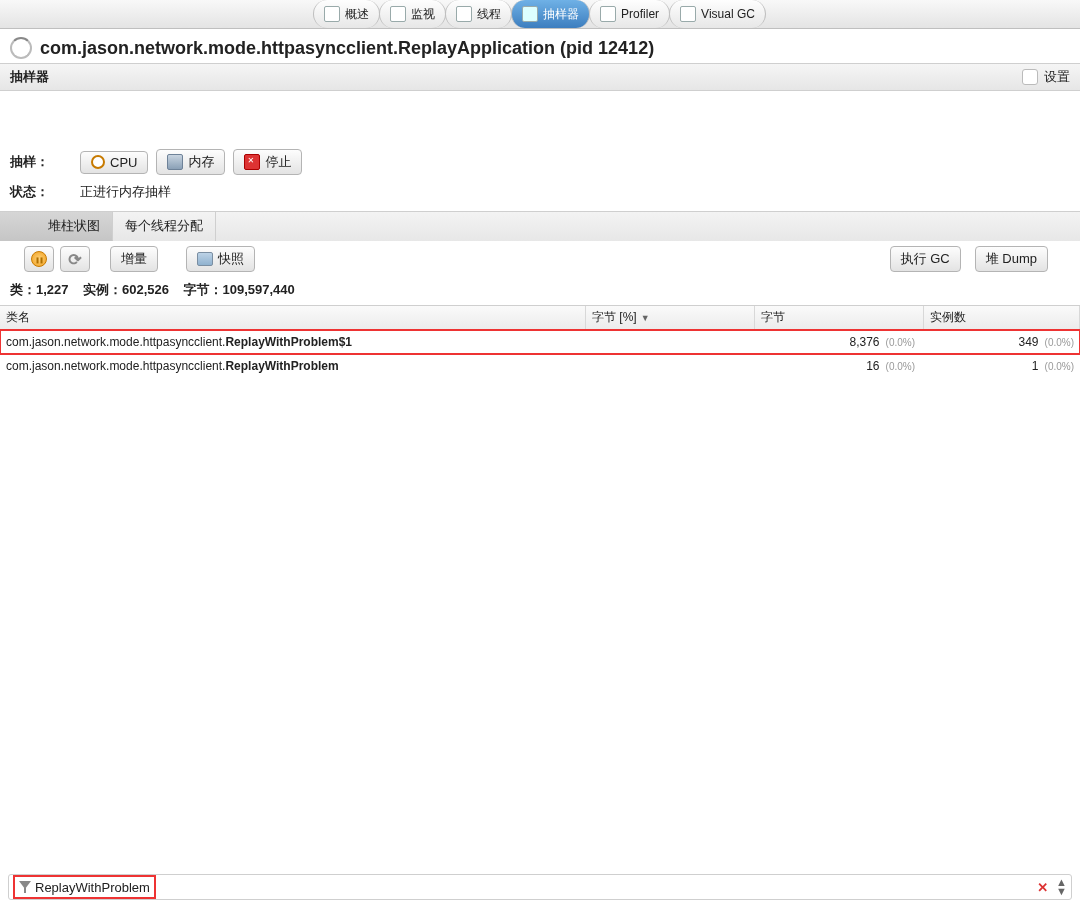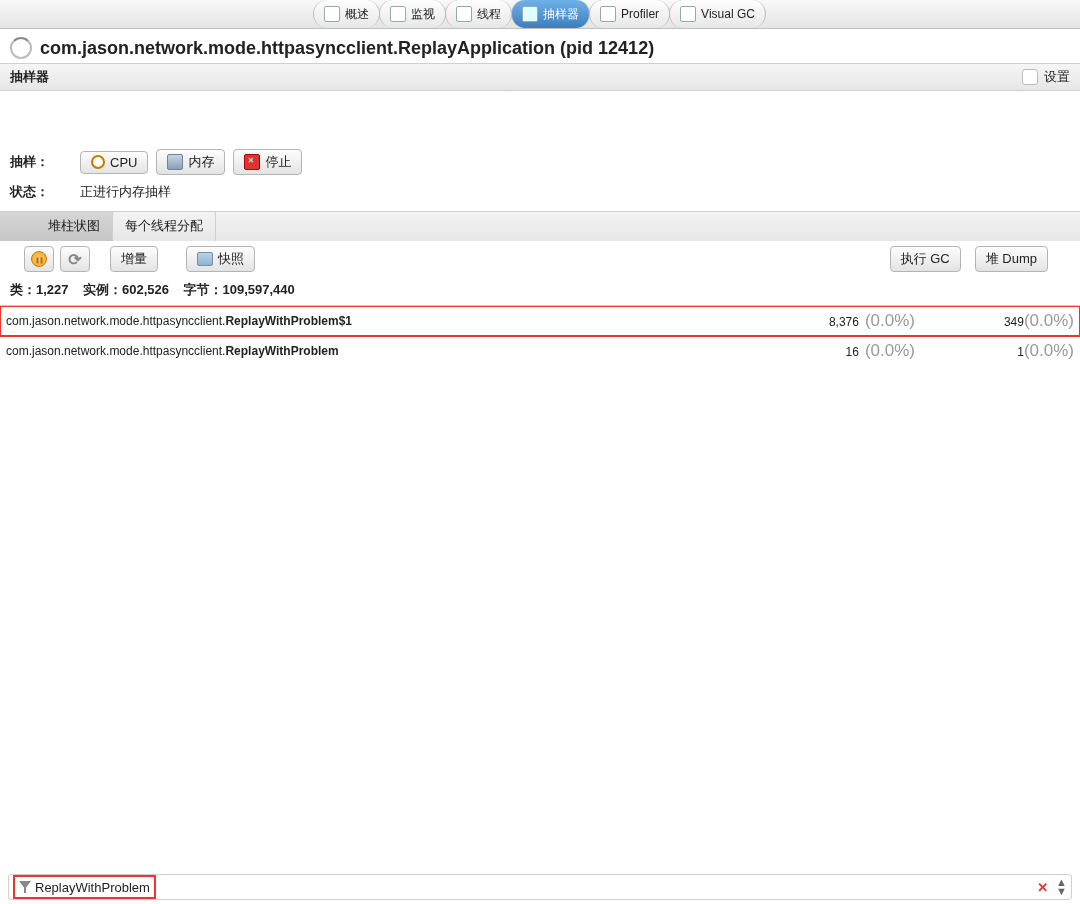"类名" div.thead { html: none -> <div> <div><span>类名</span></div> <div><span>字节 [%]</span><span>▼</span></div> <div><span>字节</span></div> <div><span>实例数</span></div> </div> }
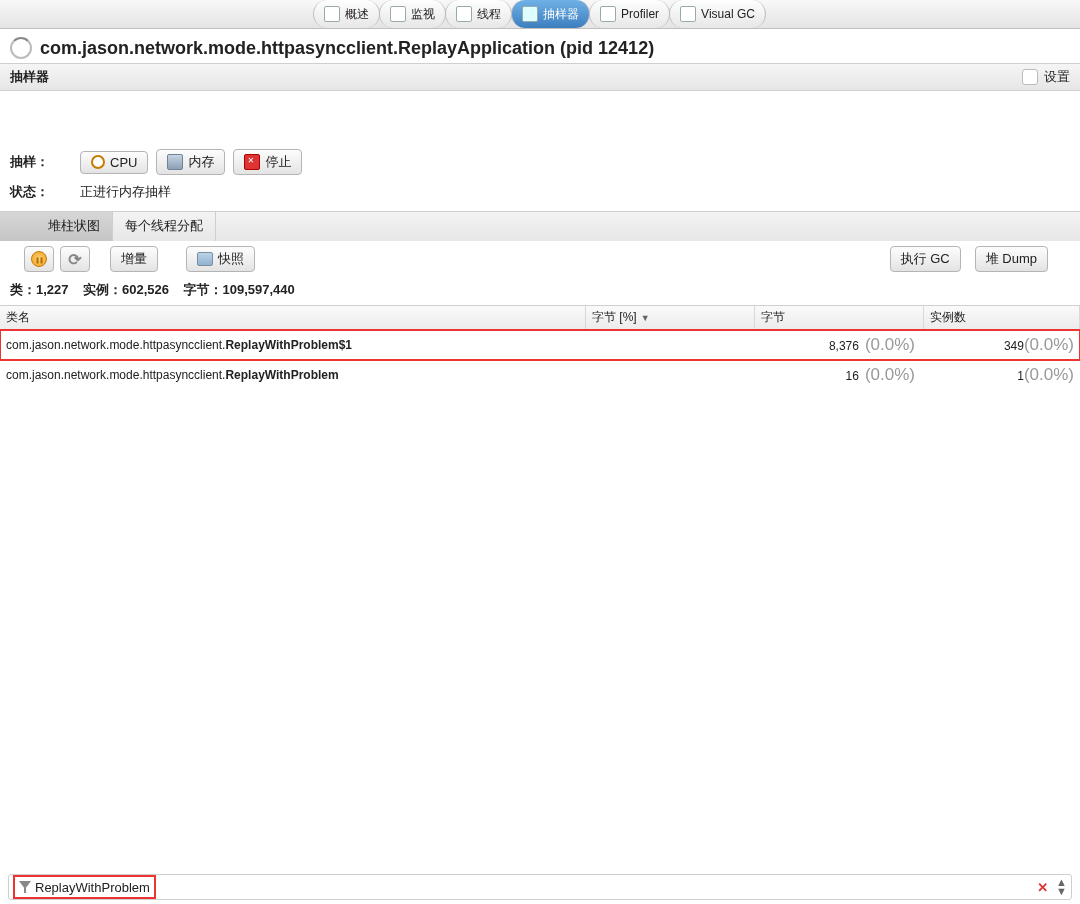"(0.0%)" .pct { font-size: 17px -> 10px }
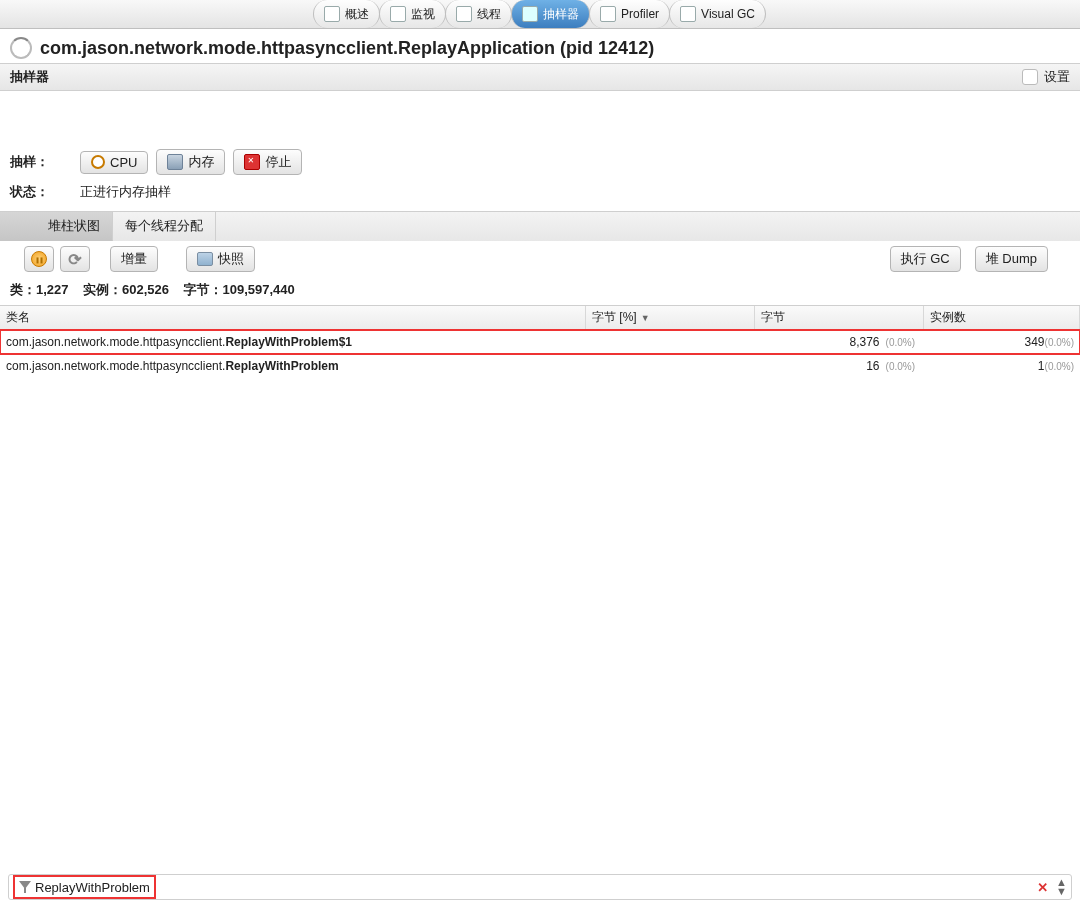"349" .td.c4 { gap: none -> 6px }
